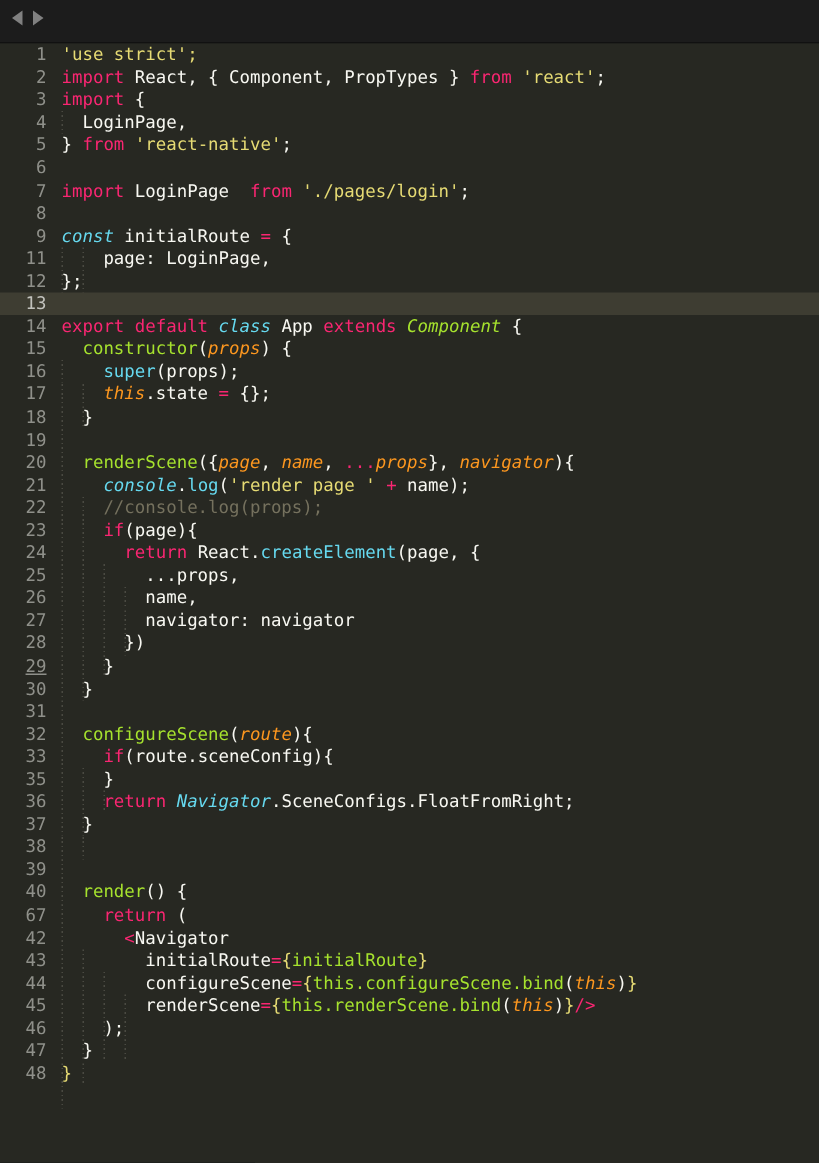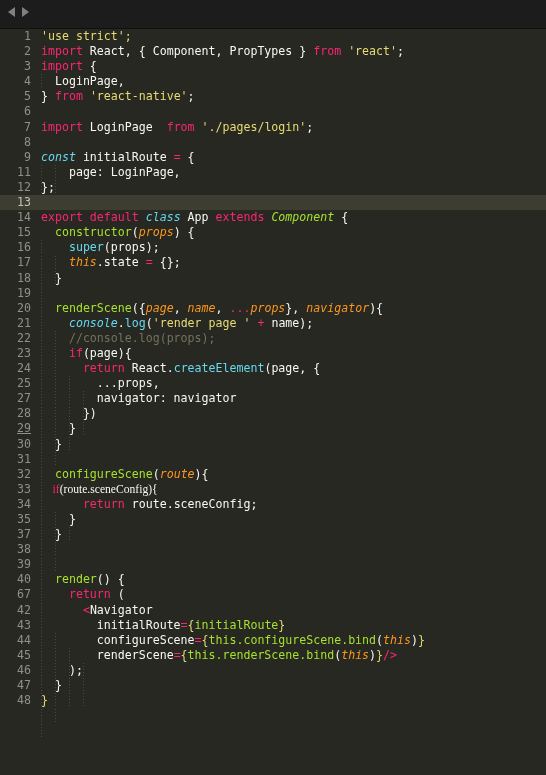"26" div.code-line { html: none -> <div><div>26</div><div><span> name,</span></div></div> }
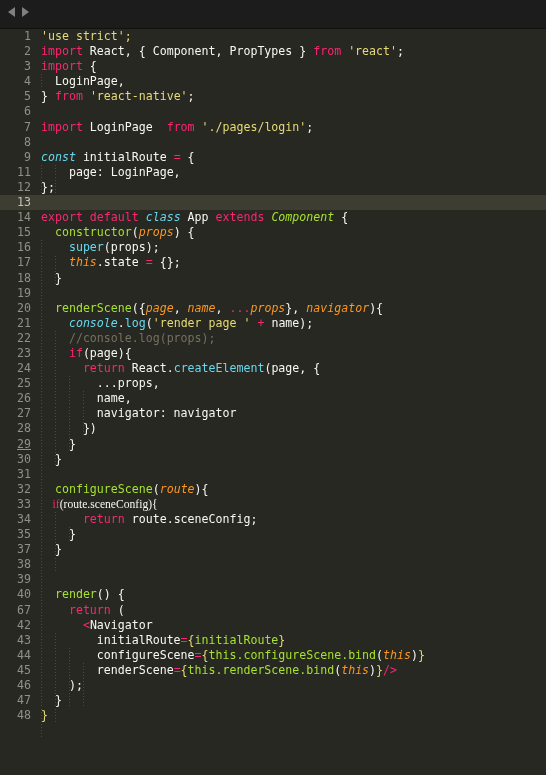"if(route.sceneConfig){" div.line-body { font-family: Liberation Serif, serif -> none }
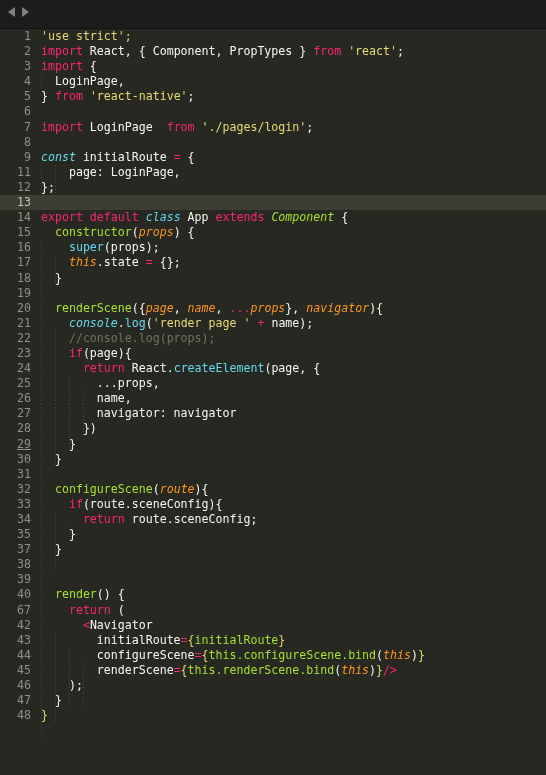"34" div.code-line { html: <div><div>34</div><div><span> </span><span>return</span><span> route.sceneConfig;</span></div></div> -> none }
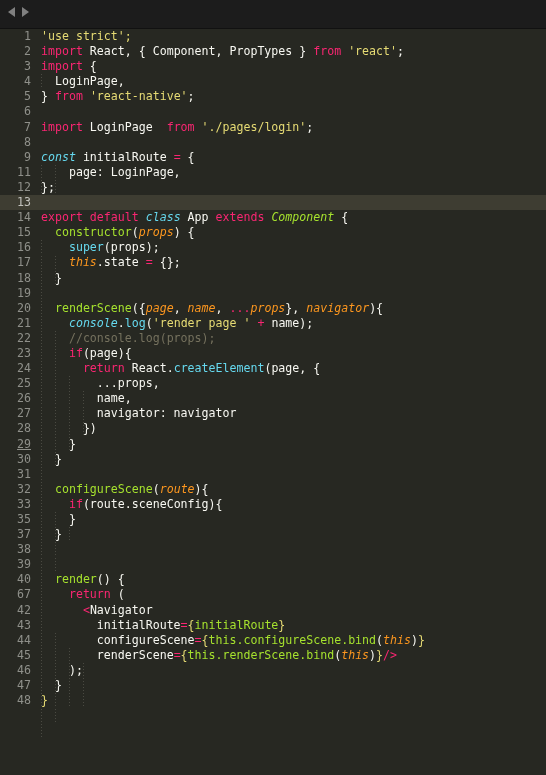"36" div.code-line { html: none -> <div><div>36</div><div><span> </span><span>return</span><span> </span><span>Navigator</span><span>.SceneConfigs.FloatFromRight;</span></div></div> }
